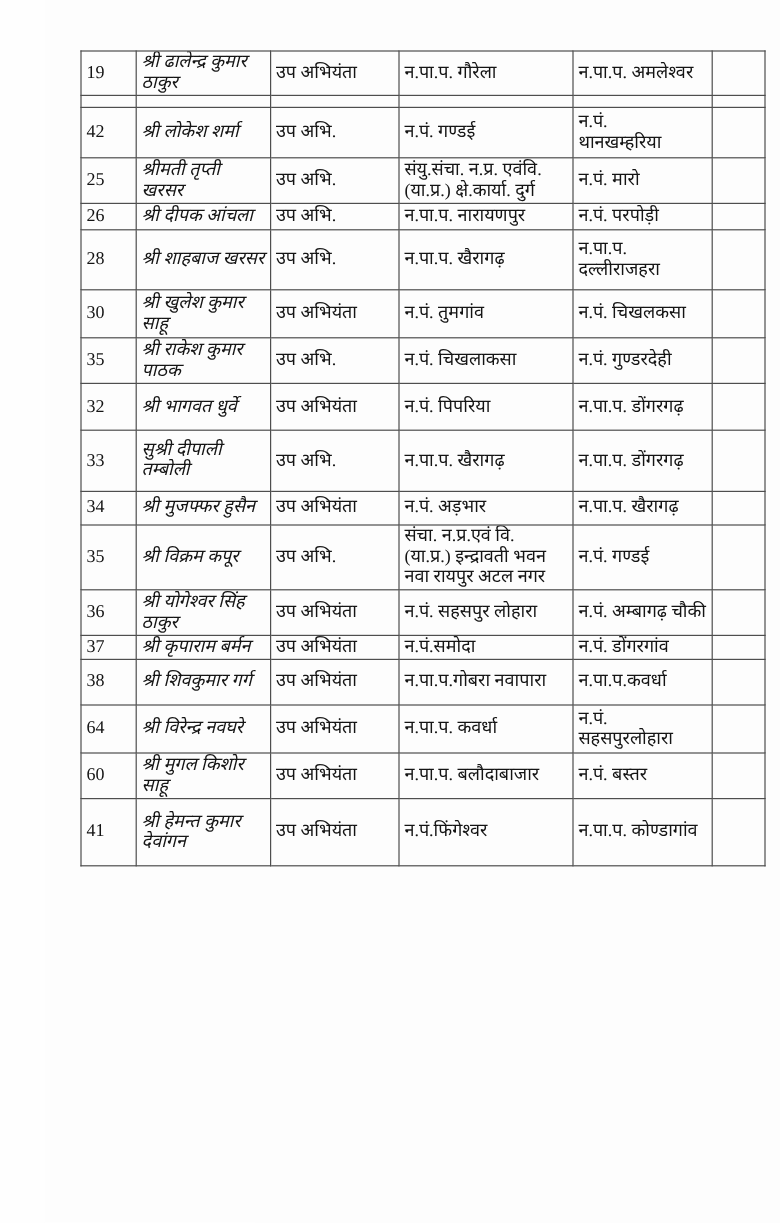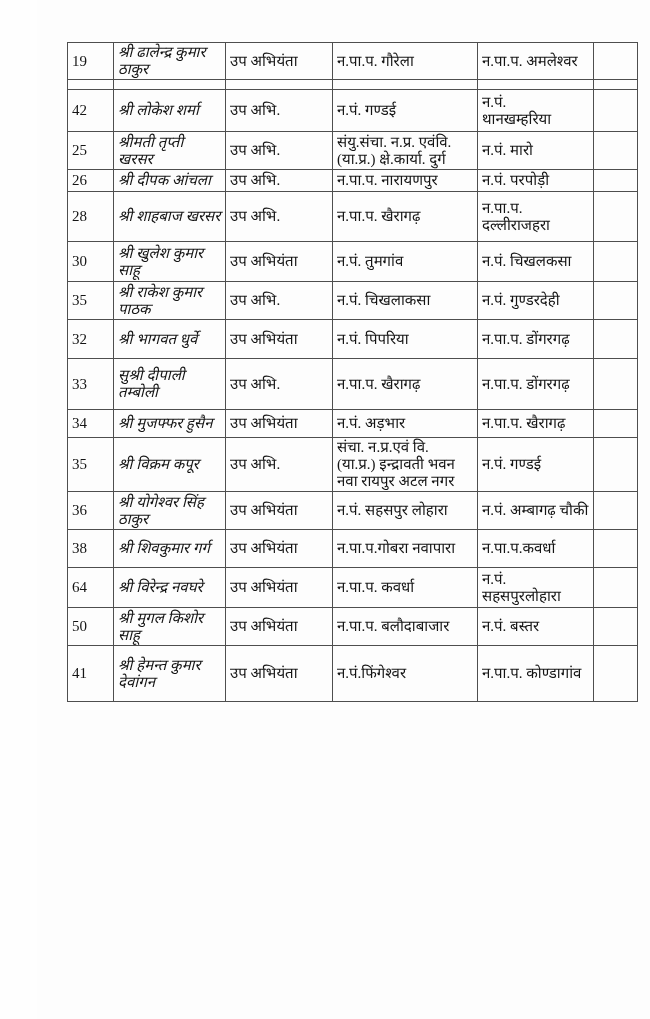"37" tr { html: none -> <tr> <td>37</td> <td>श्री कृपाराम बर्मन</td> <td>उप अभियंता</td> <td>न.पं.समोदा</td> <td>न.पं. डोंगरगांव</td> <td></td> </tr> }
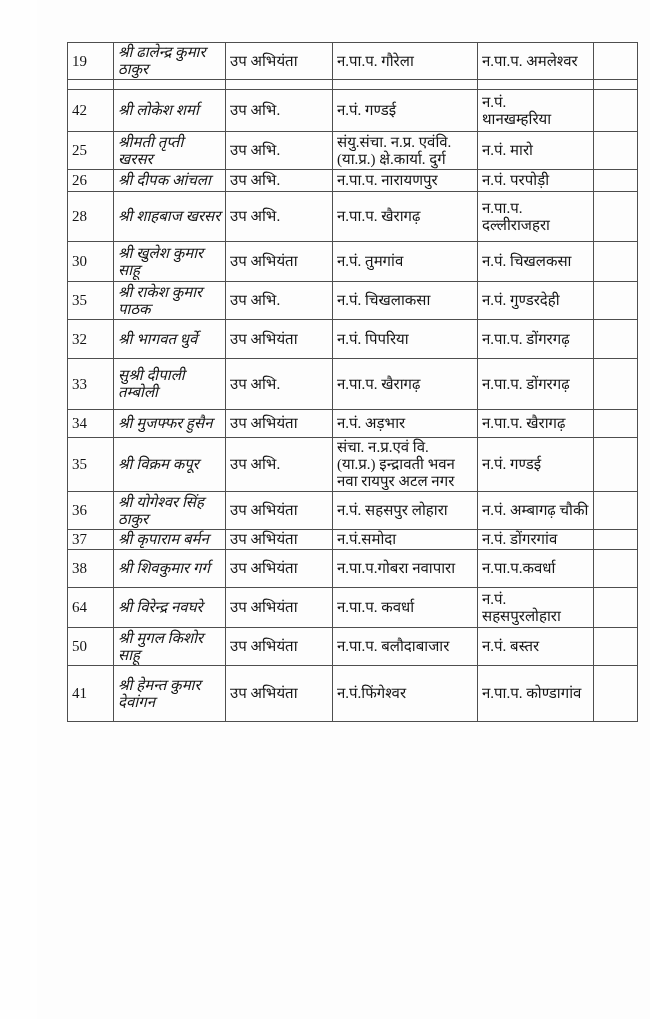"50" td.c-sn { text: 50 -> 60 }
